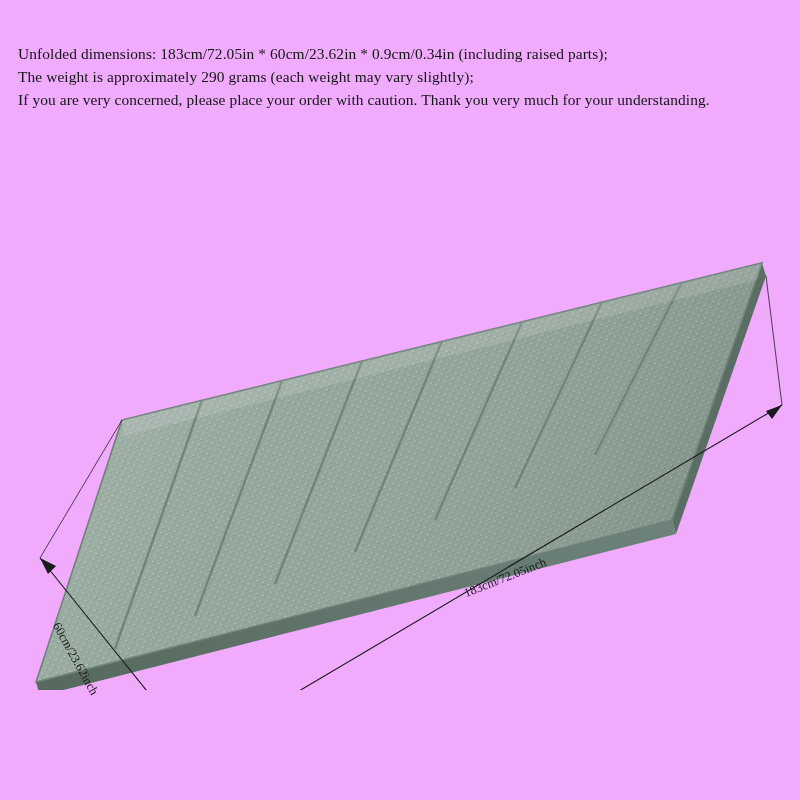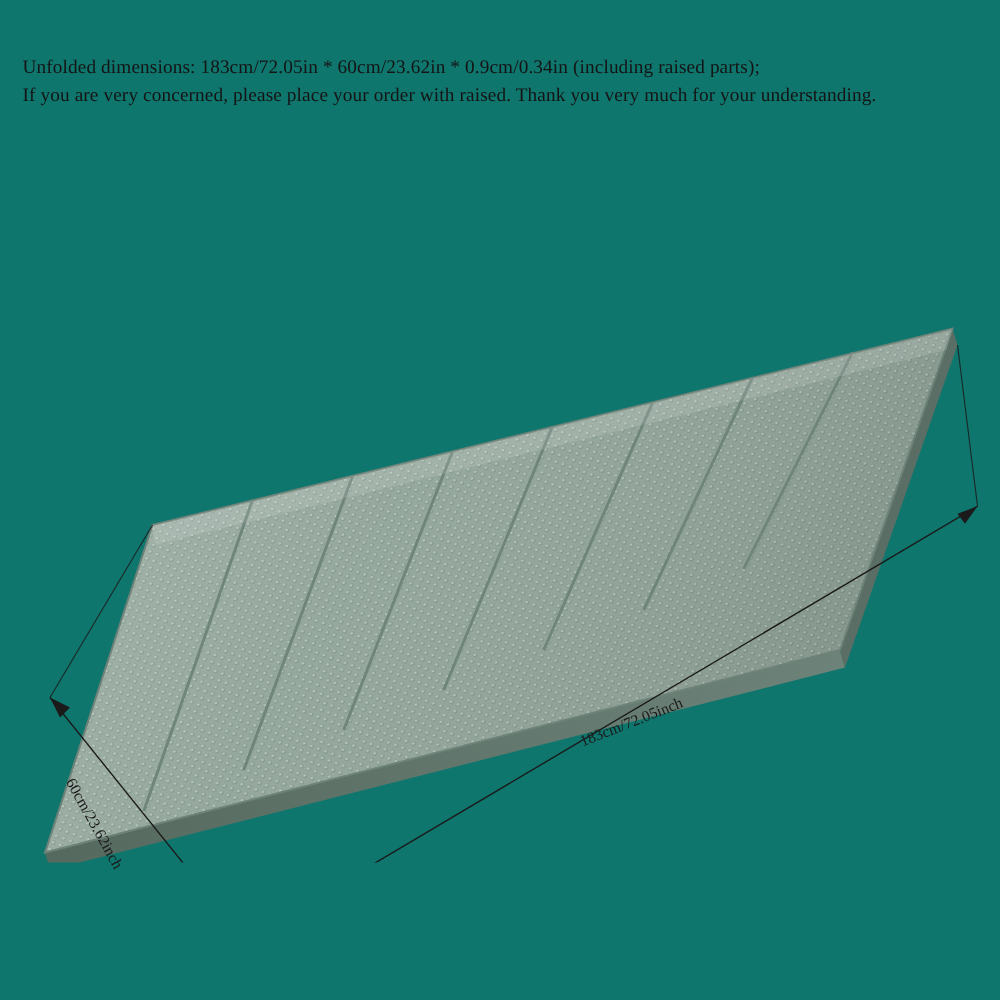"Unfolded dimensions: 183cm/72.05in *" #page { background: #0f766e -> #f0abfc }
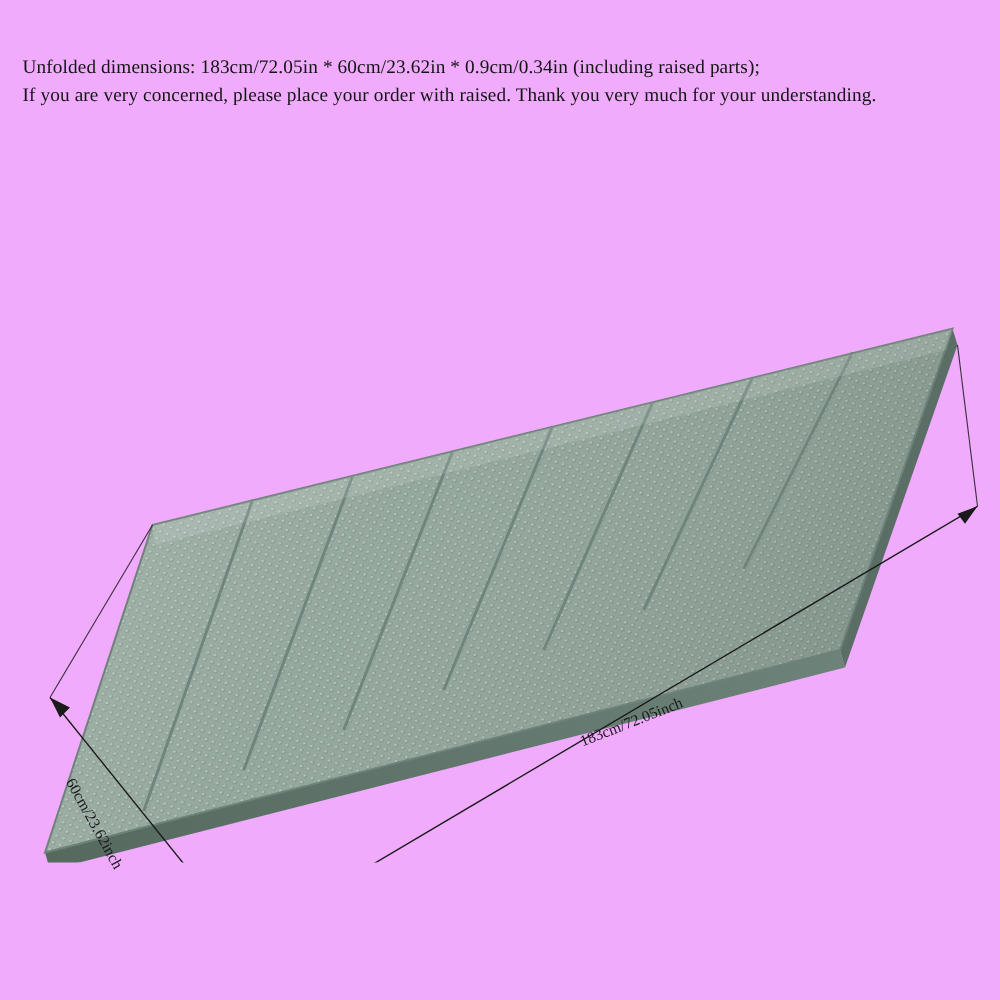"The weight is approximately 290" div.spec-line { html: none -> <div>The weight is approximately 290 grams (each weight may vary slightly);</div> }
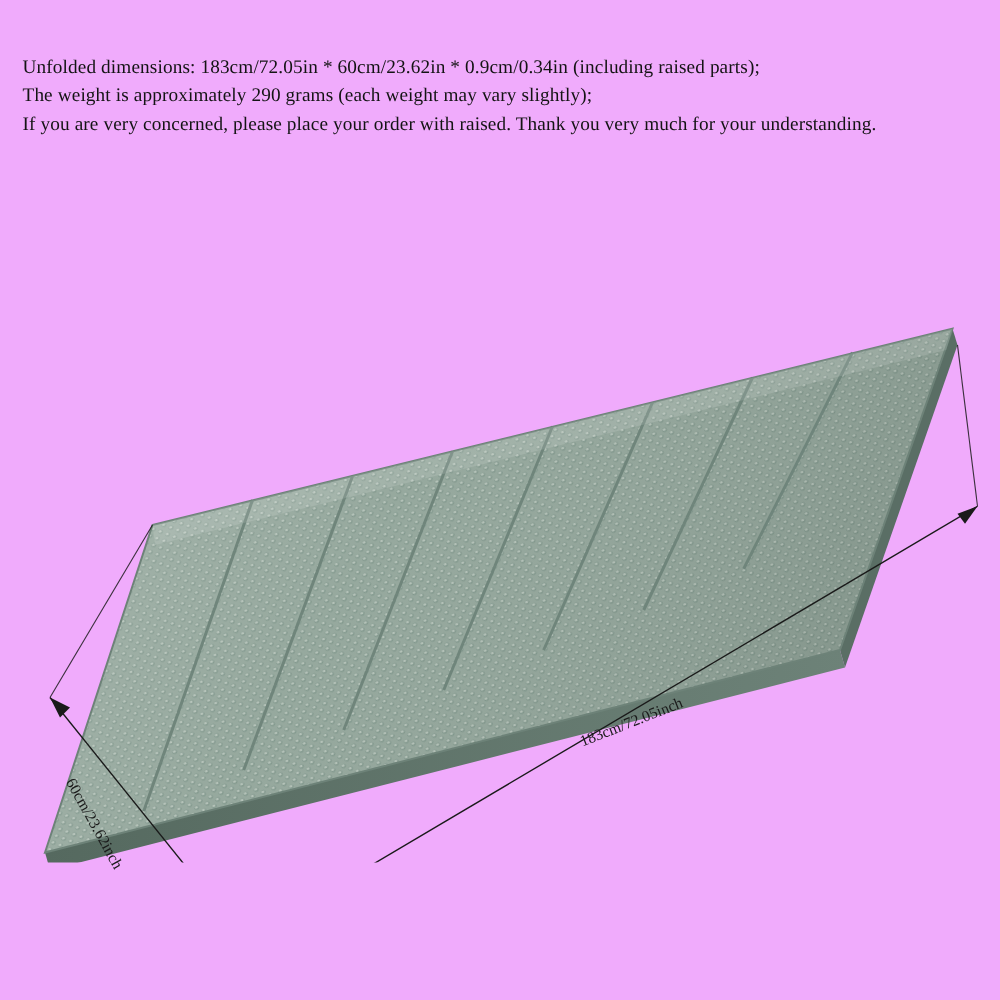"If you are very concerned," div.spec-line { text: raised -> caution }
